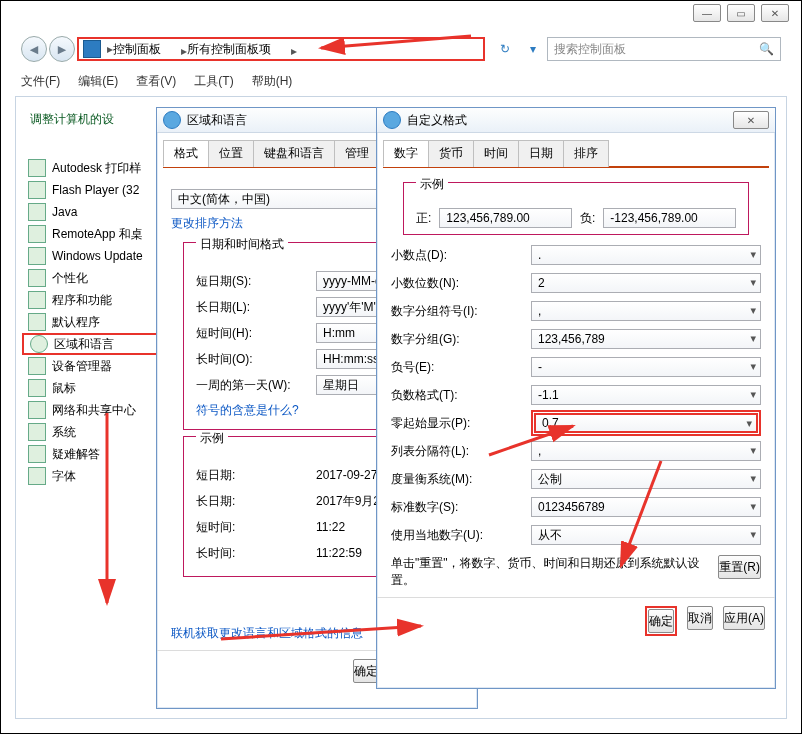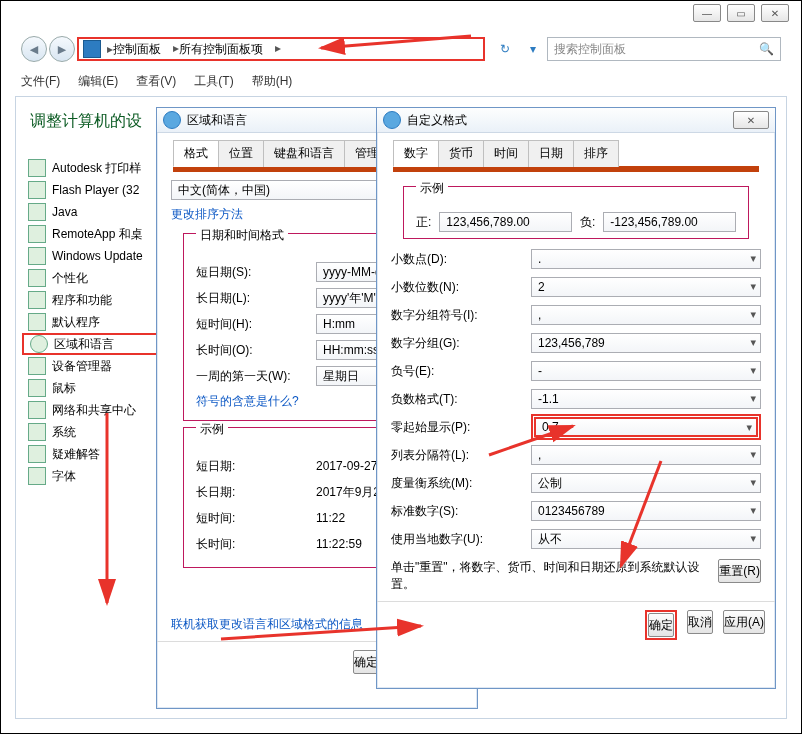"控制面板" .bc-seg { align-items: flex-start -> flex-end; gap: 12px -> 20px }
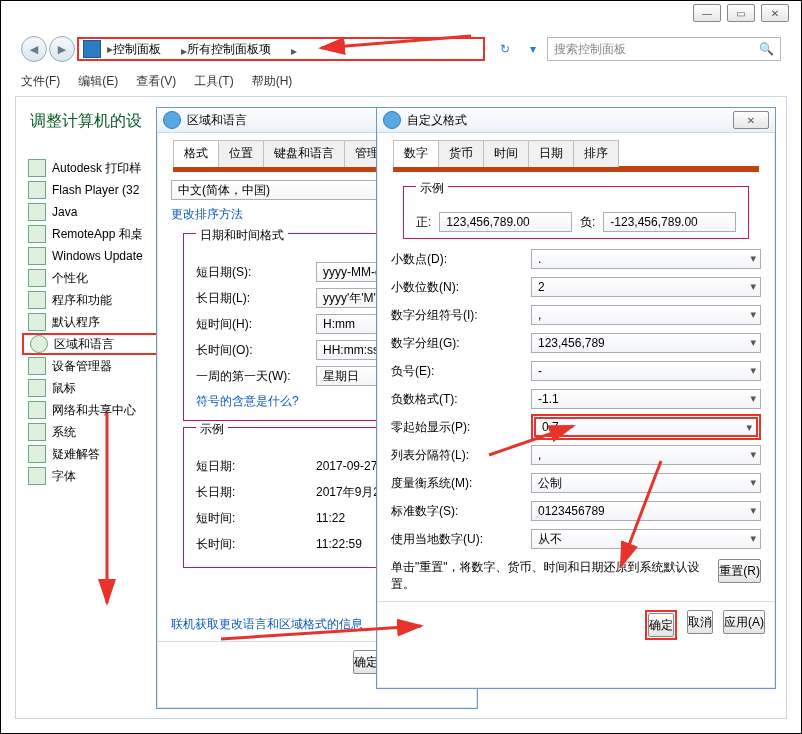"调整计算机的设" .maintitle { font-size: 16px -> 12px }
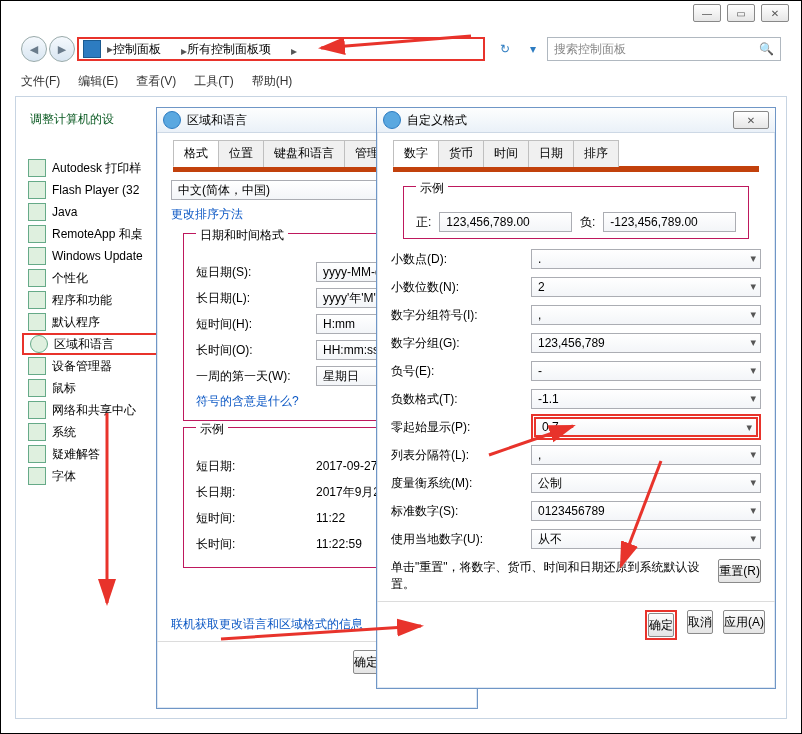"格式" .tabbar { border-bottom: 6px solid #c2410c -> 2px solid #c2410c; margin: 6px 16px 0 -> 6px 6px 0 }
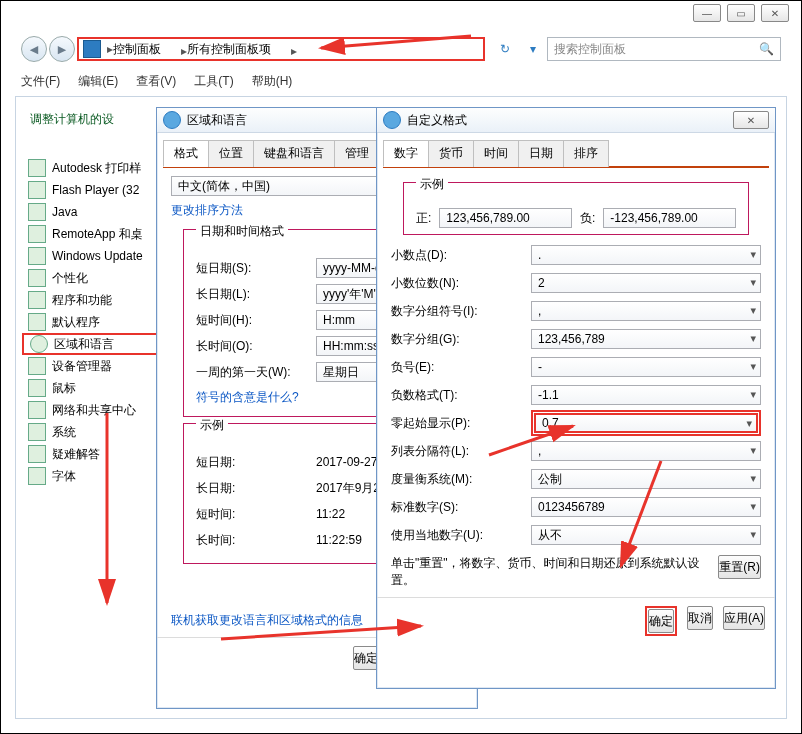"中文(简体，中国)" div.combo { margin-top: 0 -> 13px }
